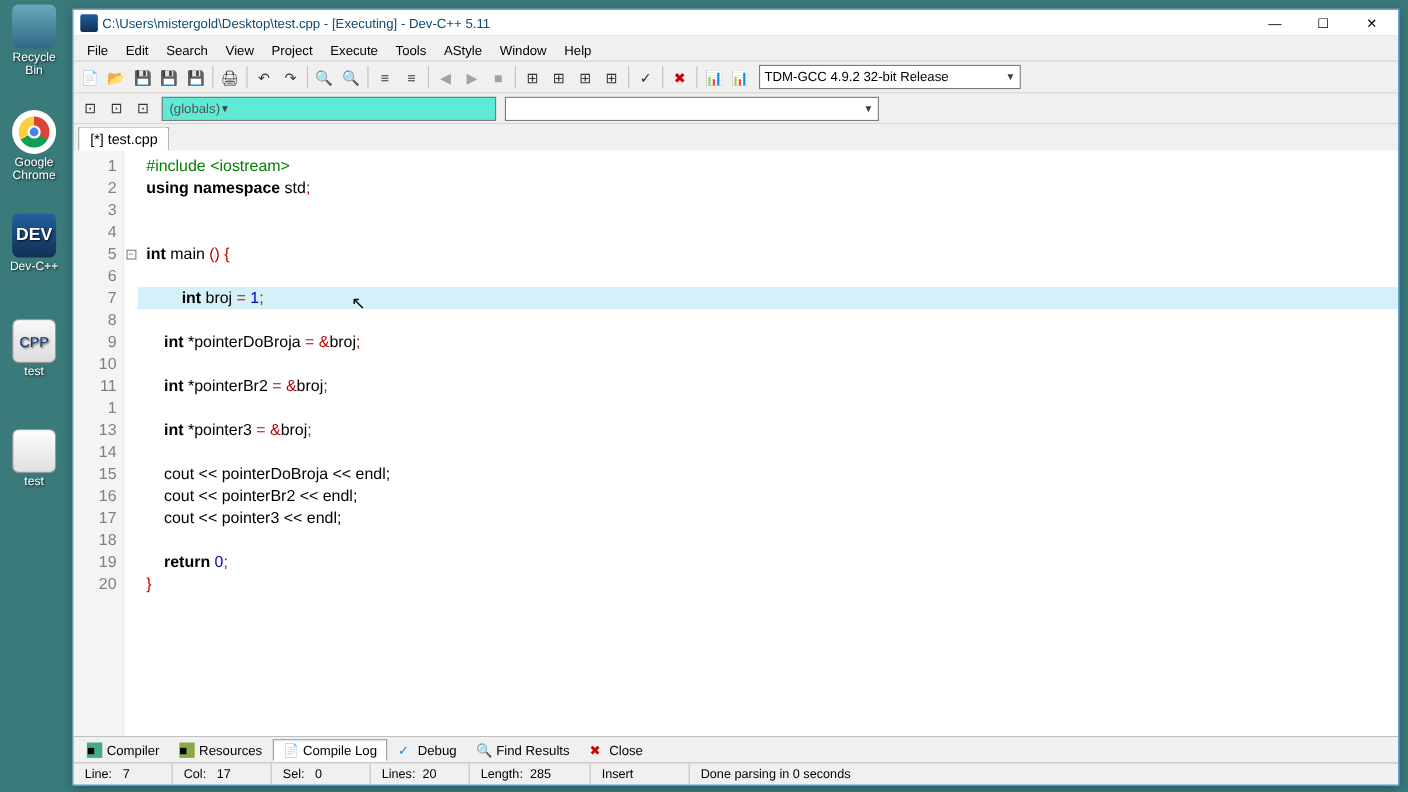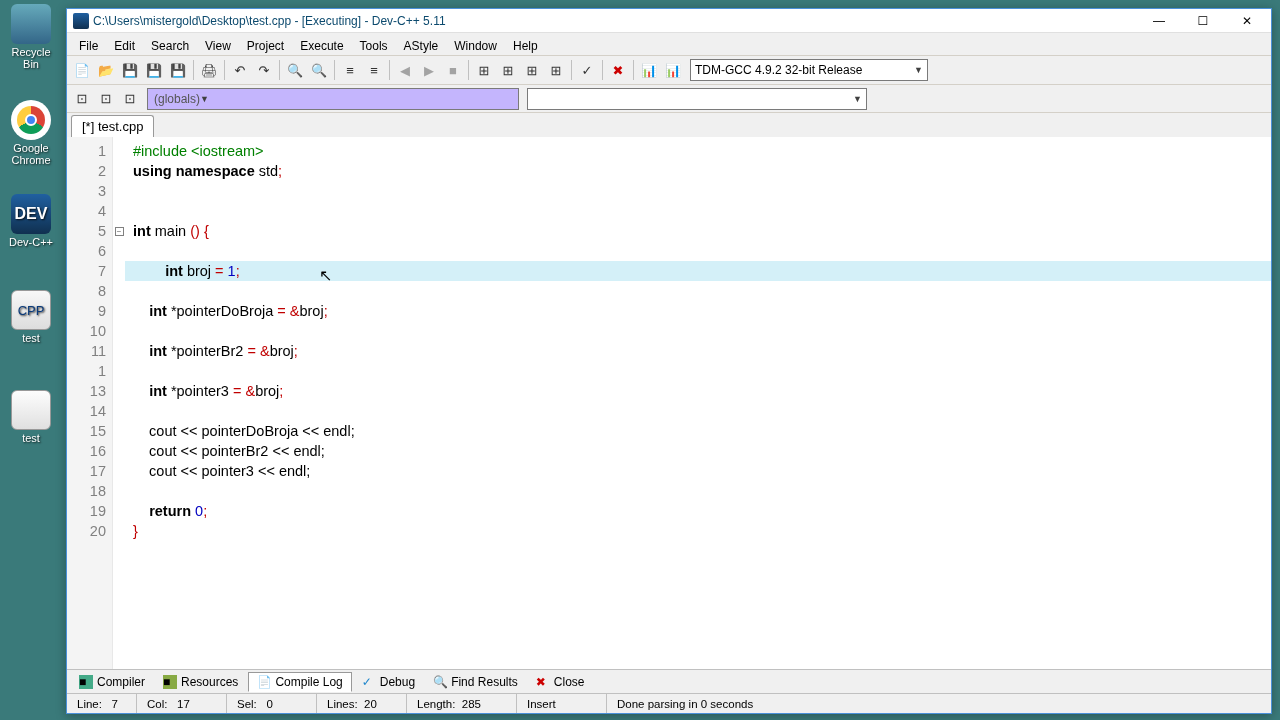"(globals)" .globals-sel { background: #c4b5fd -> #5eead4; width: 372px -> 304px }
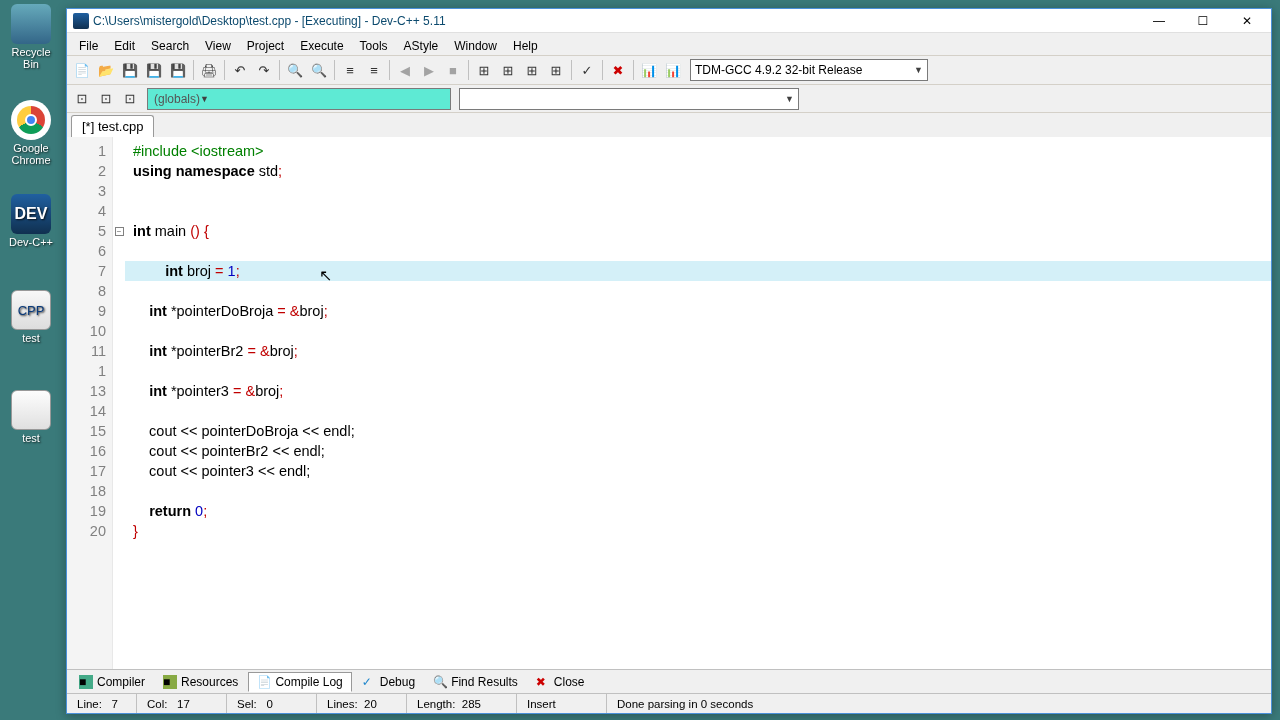"Line:" div.cell { width: 70px -> 90px }
